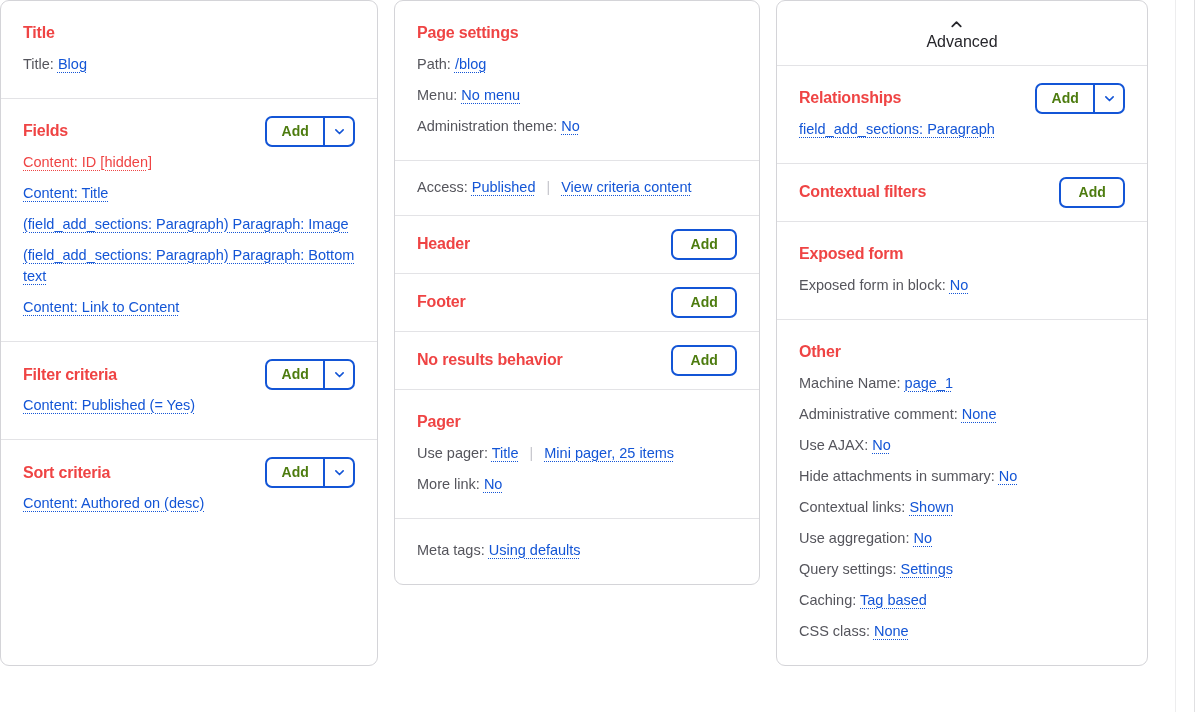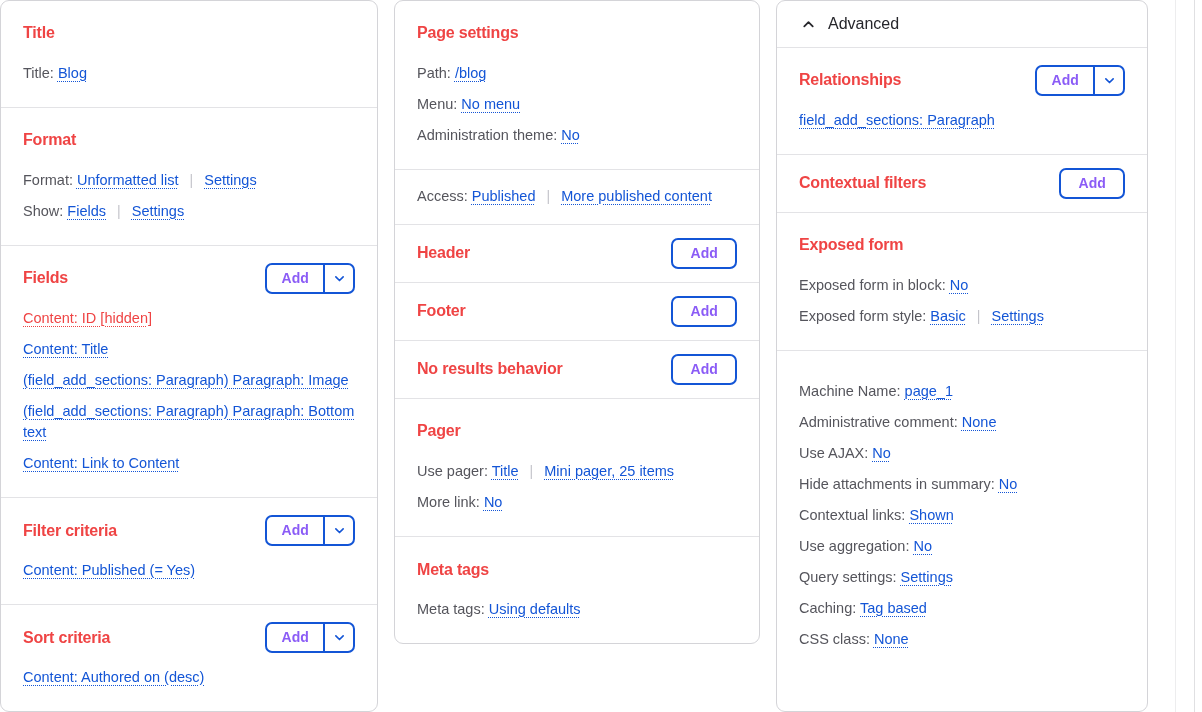"Advanced" .adv-head { flex-direction: none -> column }
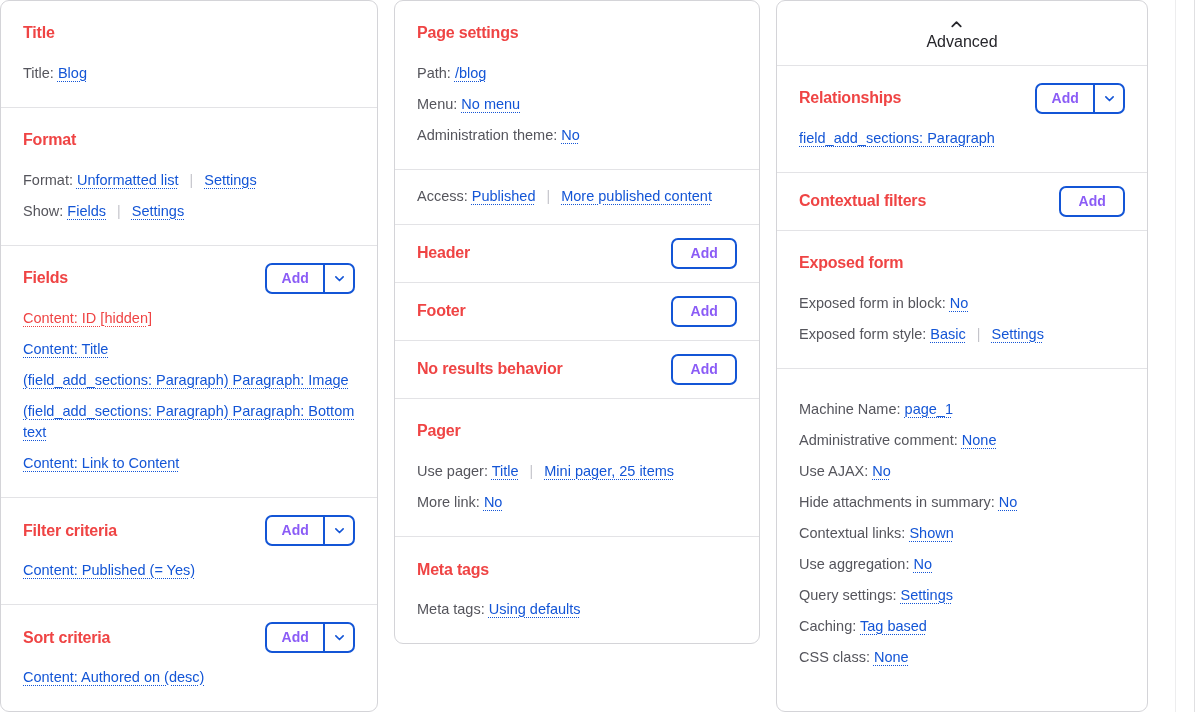"Title: Blog" .rows { margin-top: 9px -> none }
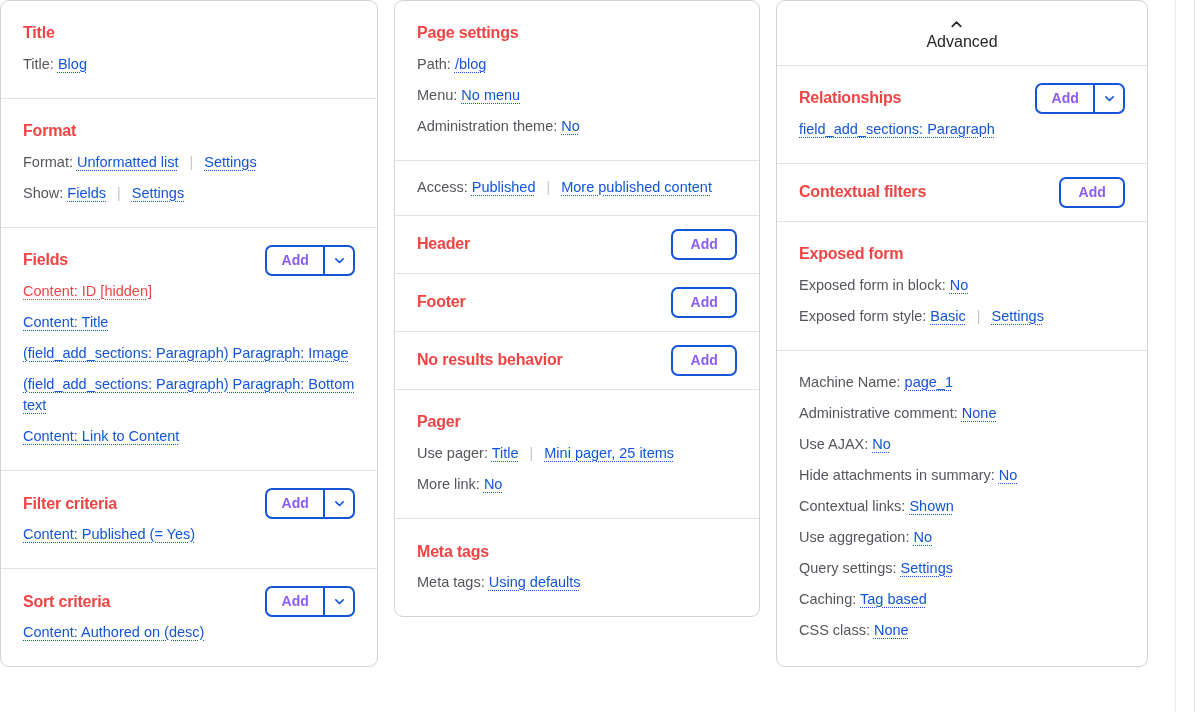"Add" .addbtn .lab { color: #8b5cf6 -> #4d7c0f }
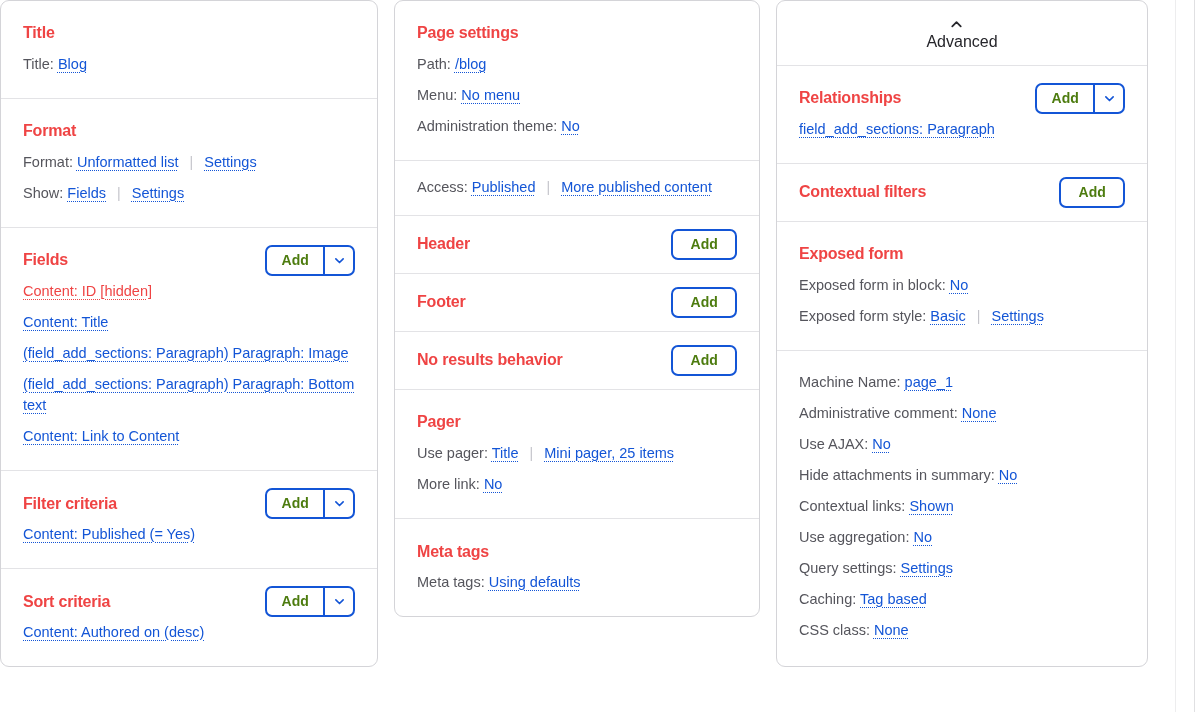"Format" div.bucket { html: <div> <div> <div>Format</div> </div> <div> <div> <span>Format:</span> <a>Unformatted list</a> <span>|</span> <a>Settings</a> </div> <div> <span>Show:</span> <a>Fields</a> <span>|</span> <a>Settings</a> </div> </div> </div> -> none }
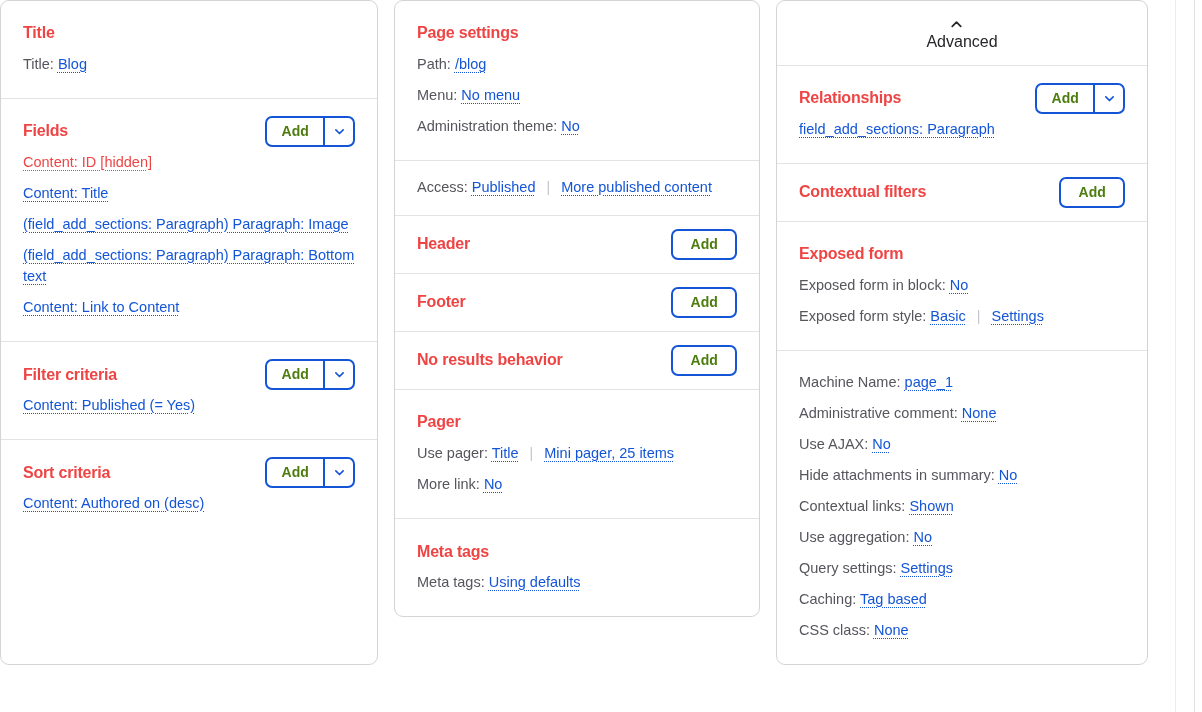"More published content" a.vlink { text: More published -> View criteria }
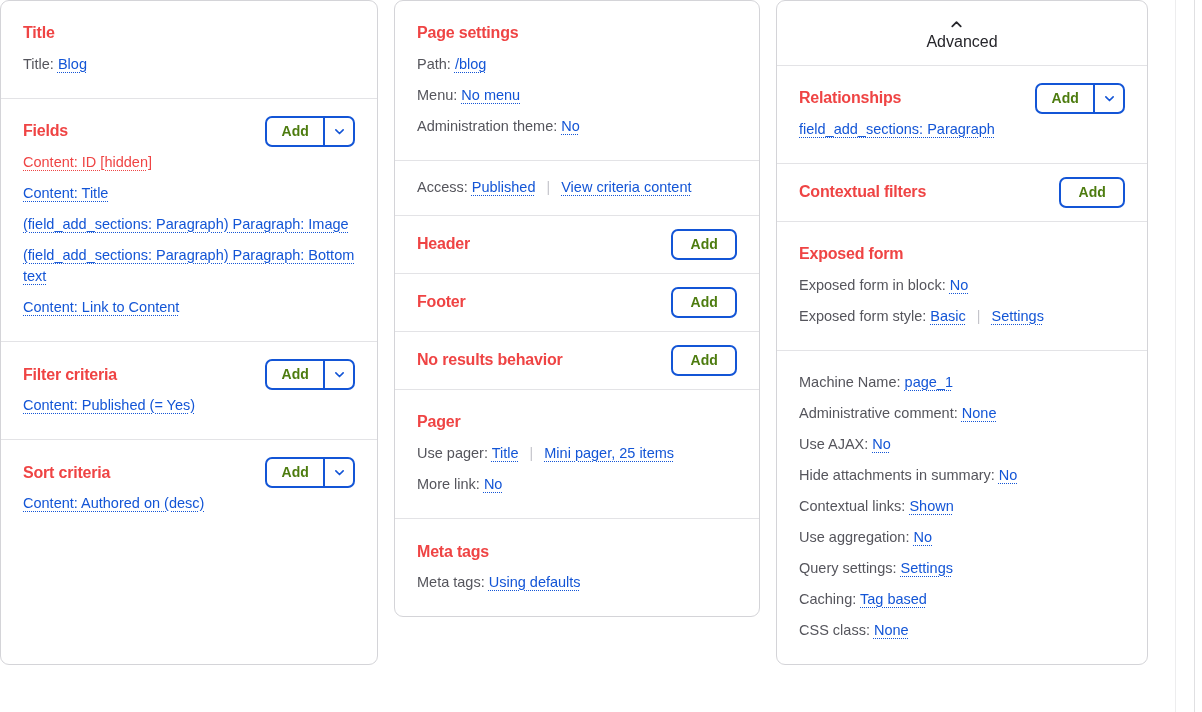"Exposed form style: Basic |" div.row { html: <div> <span>Exposed form style:</span> <a>Basic</a> <span>|</span> <a>Settings</a> </div> -> none }
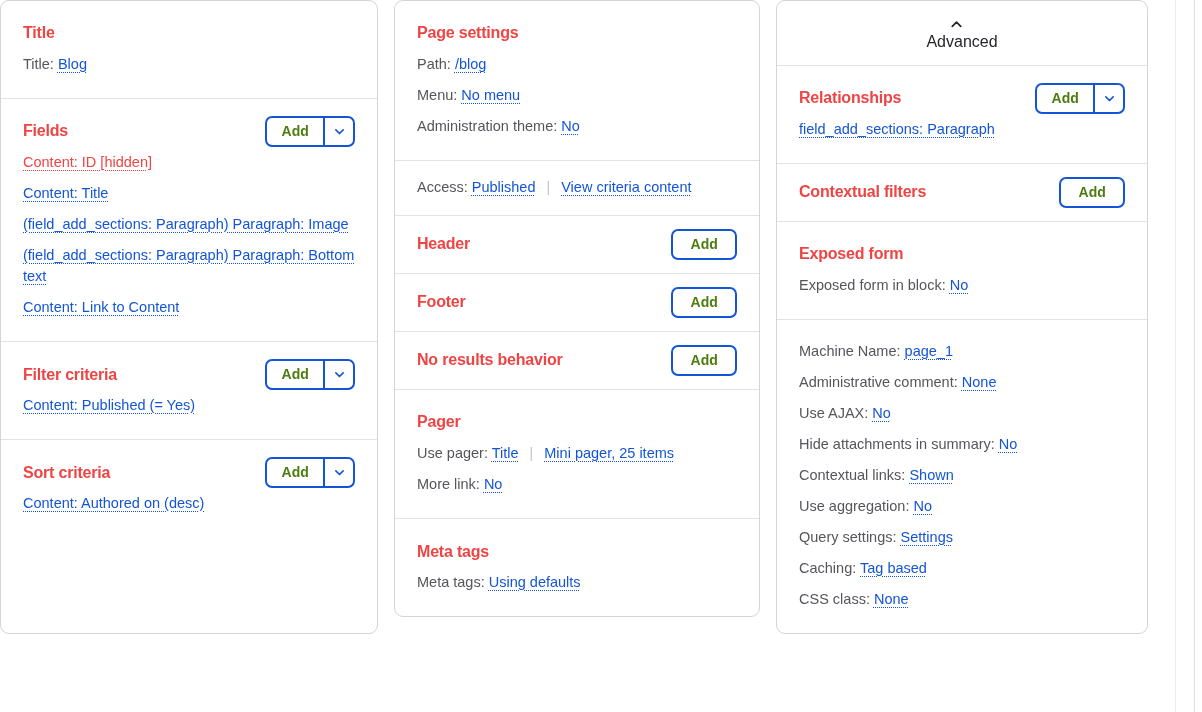"Other" div.bucket-head { html: none -> <div> <div>Other</div> </div> }
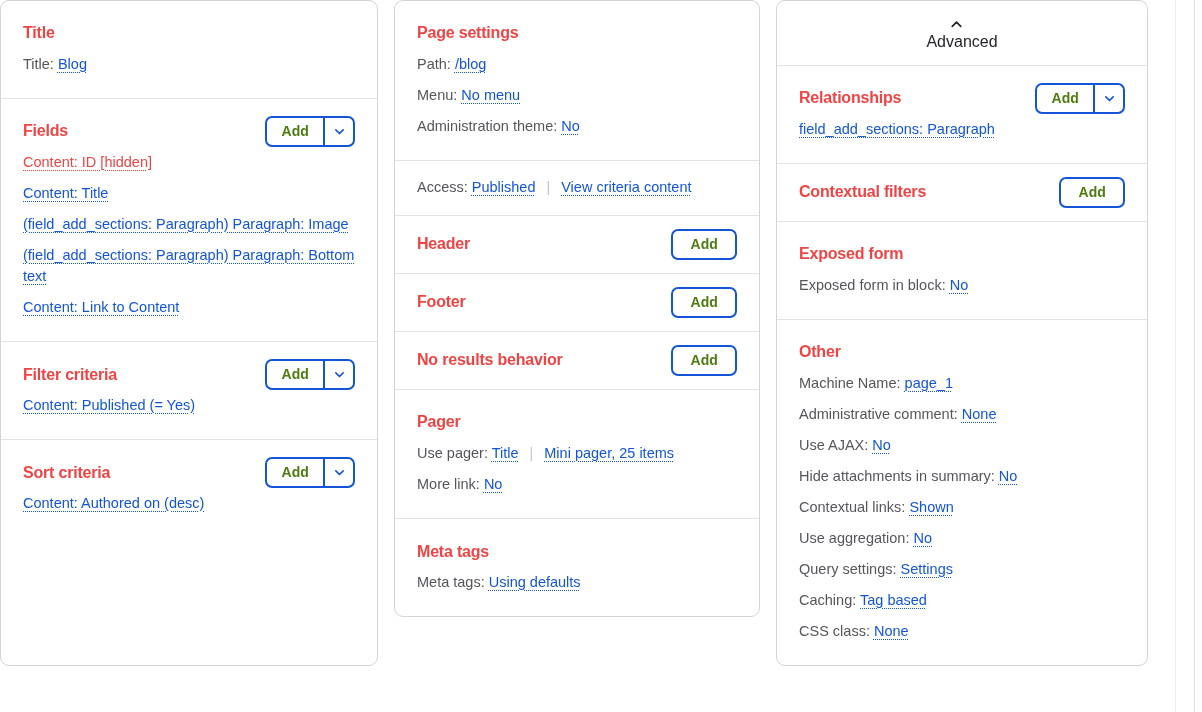"Meta tags" div.bucket-head { html: <div> <div>Meta tags</div> </div> -> none }
